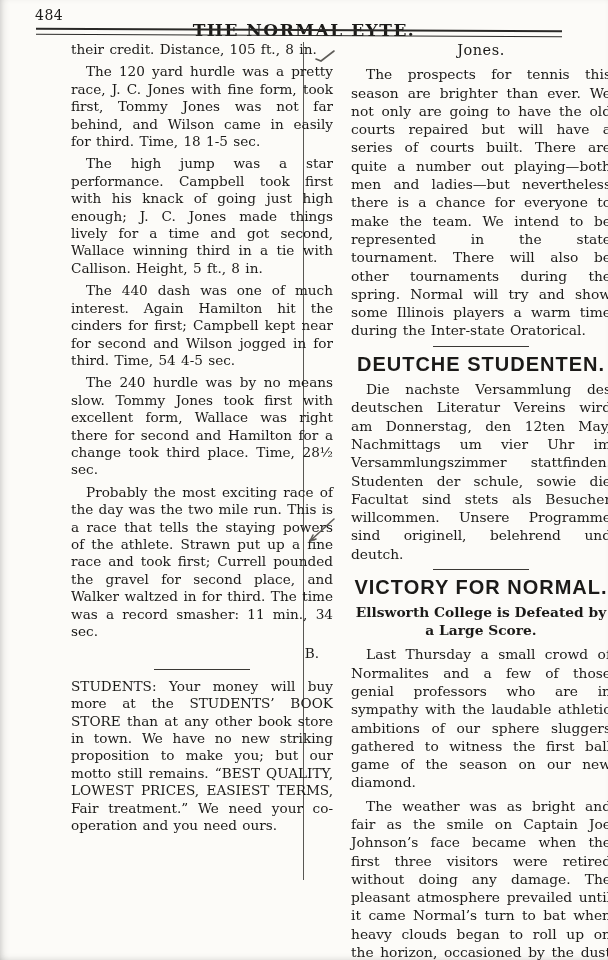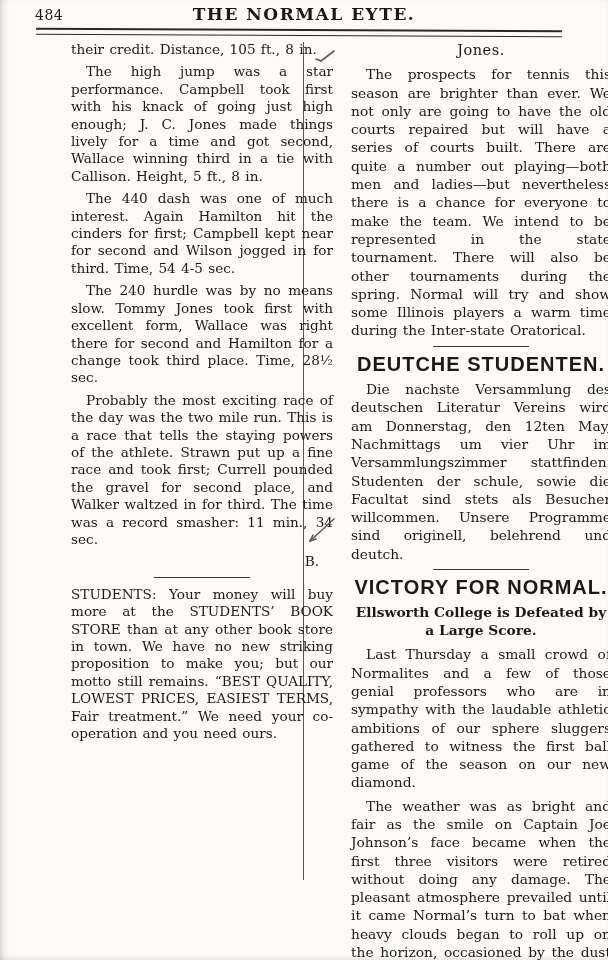"THE NORMAL EYTE." #masthead { top: 4px -> 20px }
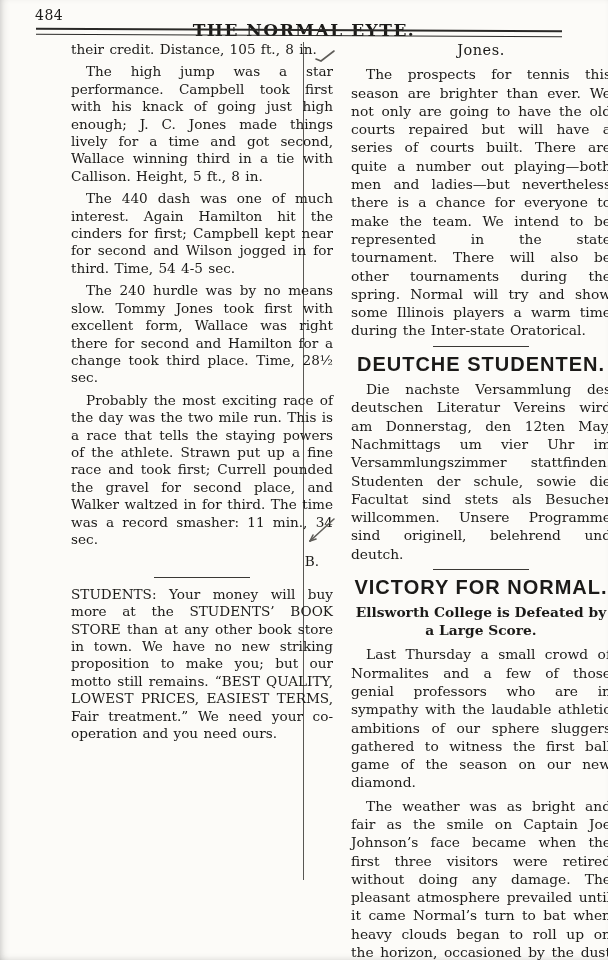"The 120 yard hurdle was" p.para { html: none -> <p>The 120 yard hurdle was a pretty race, J. C. Jones with fine form, took first, Tommy Jones was not far behind, and Wilson came in easily for third. Time, 18 1-5 sec.</p> }
